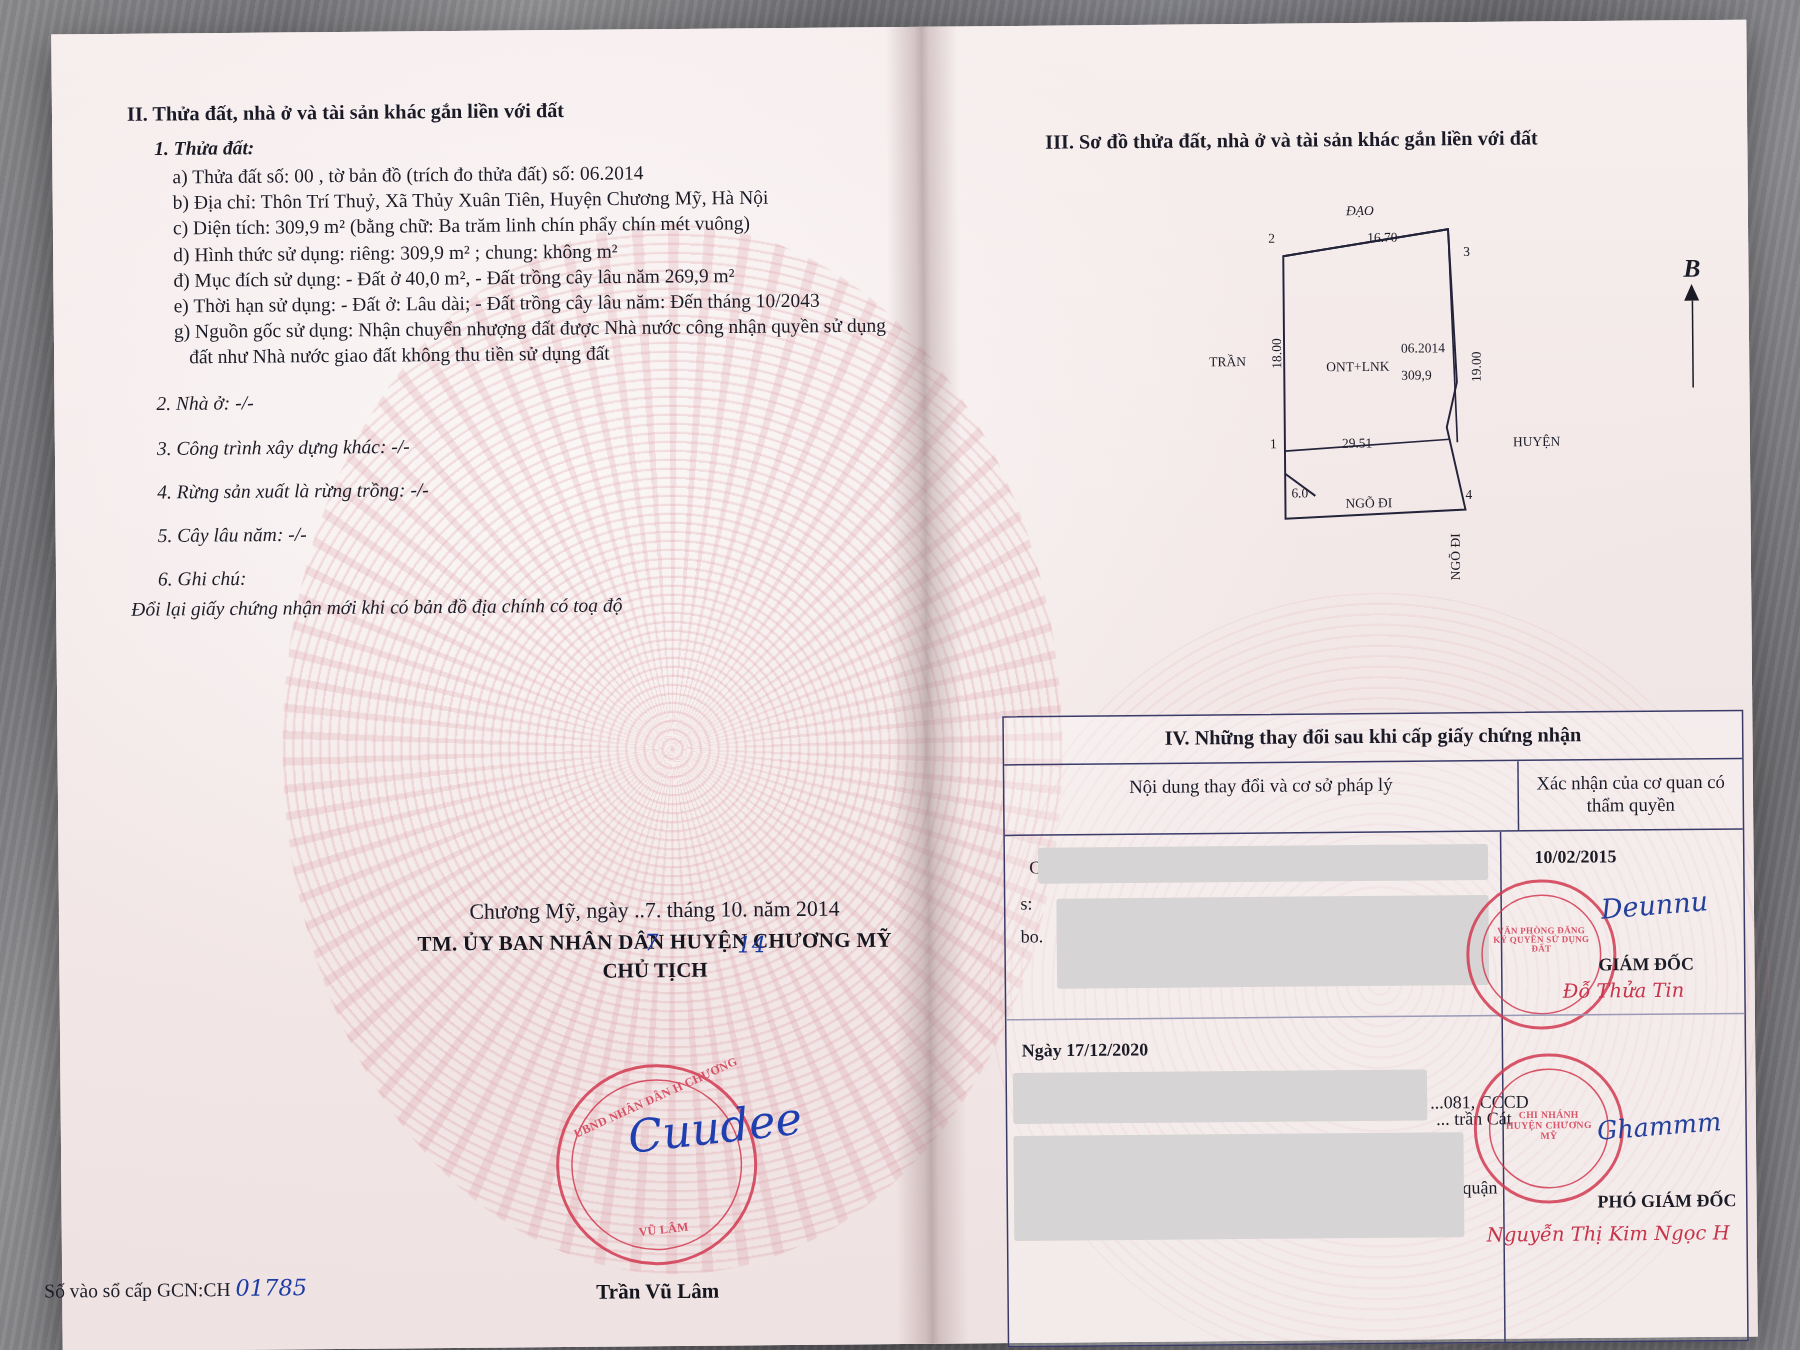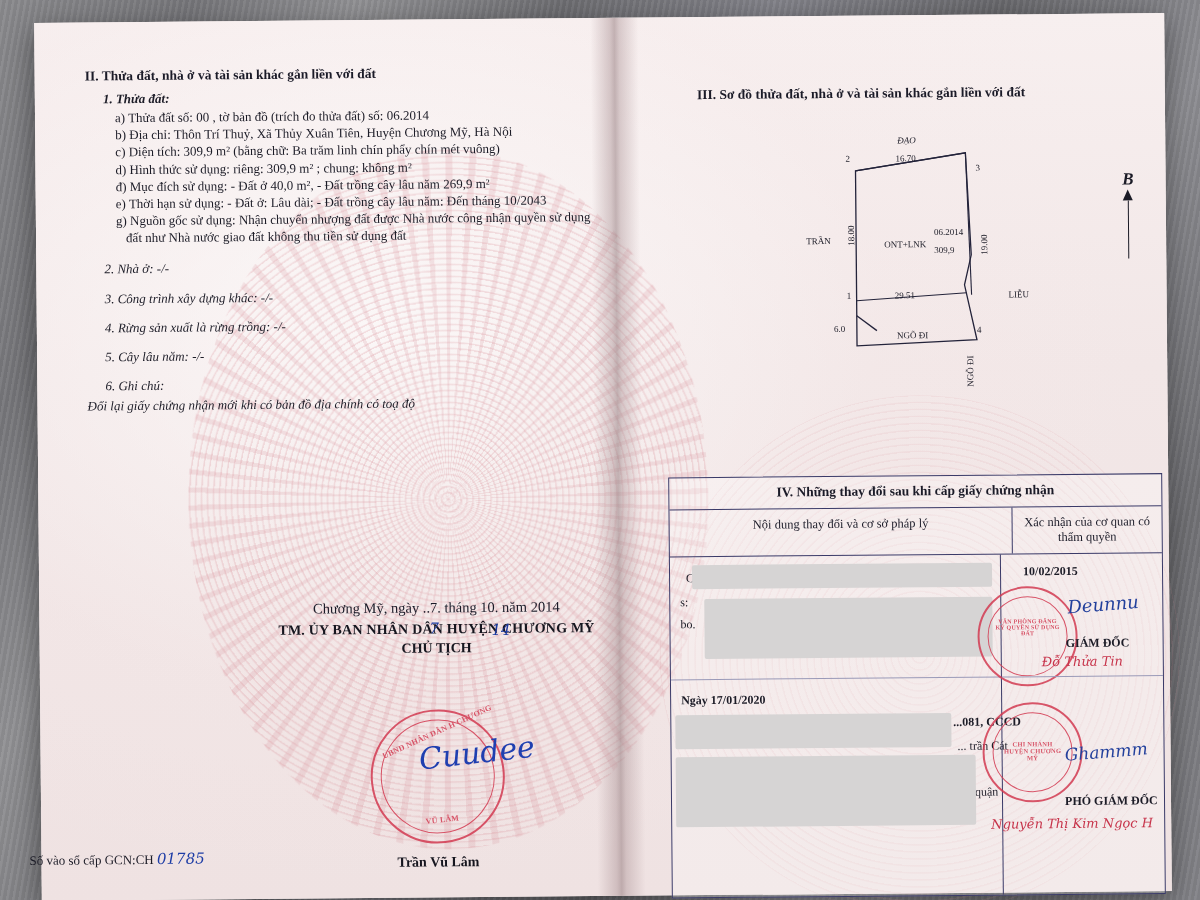"16.70" div.lbl { left: 80px -> 96px }
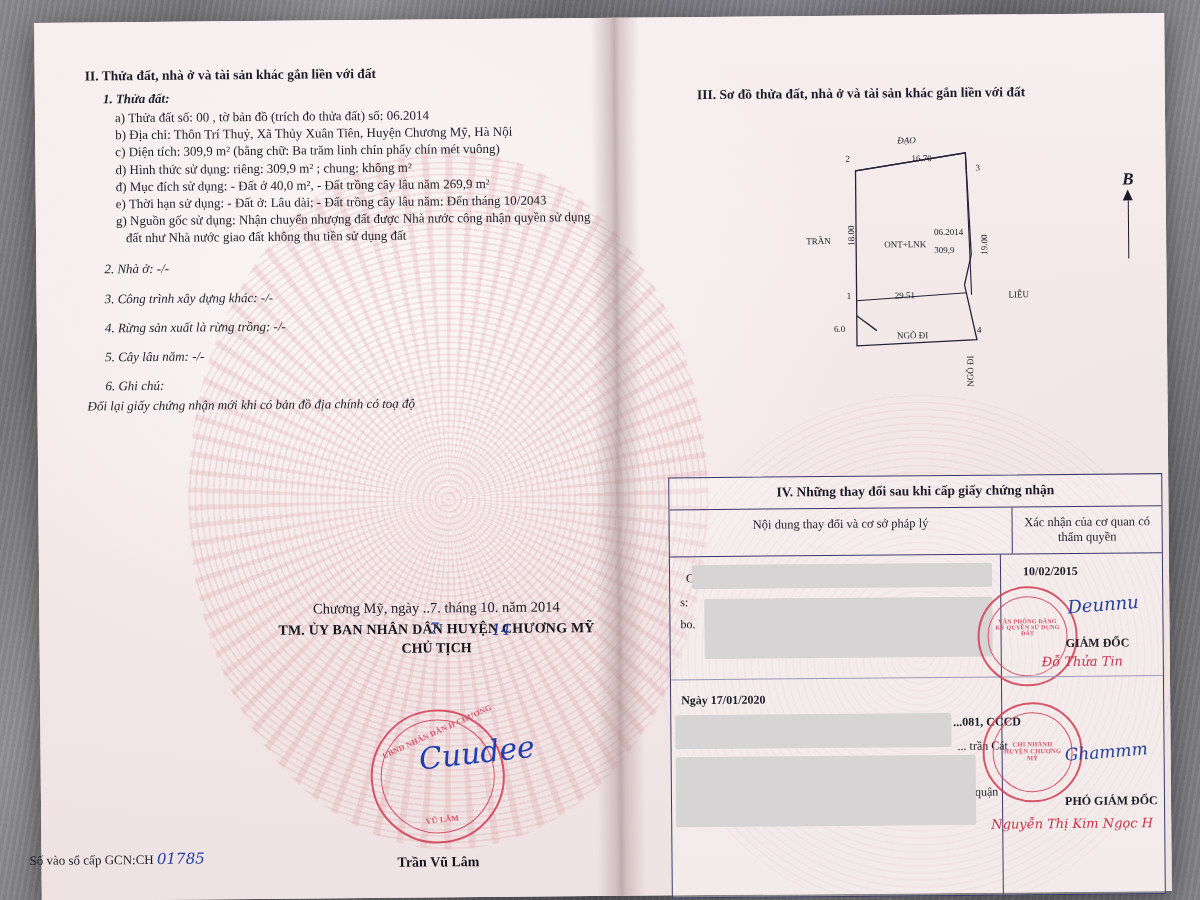"LIỄU" div.lbl { text: LIỄU -> HUYỆN }
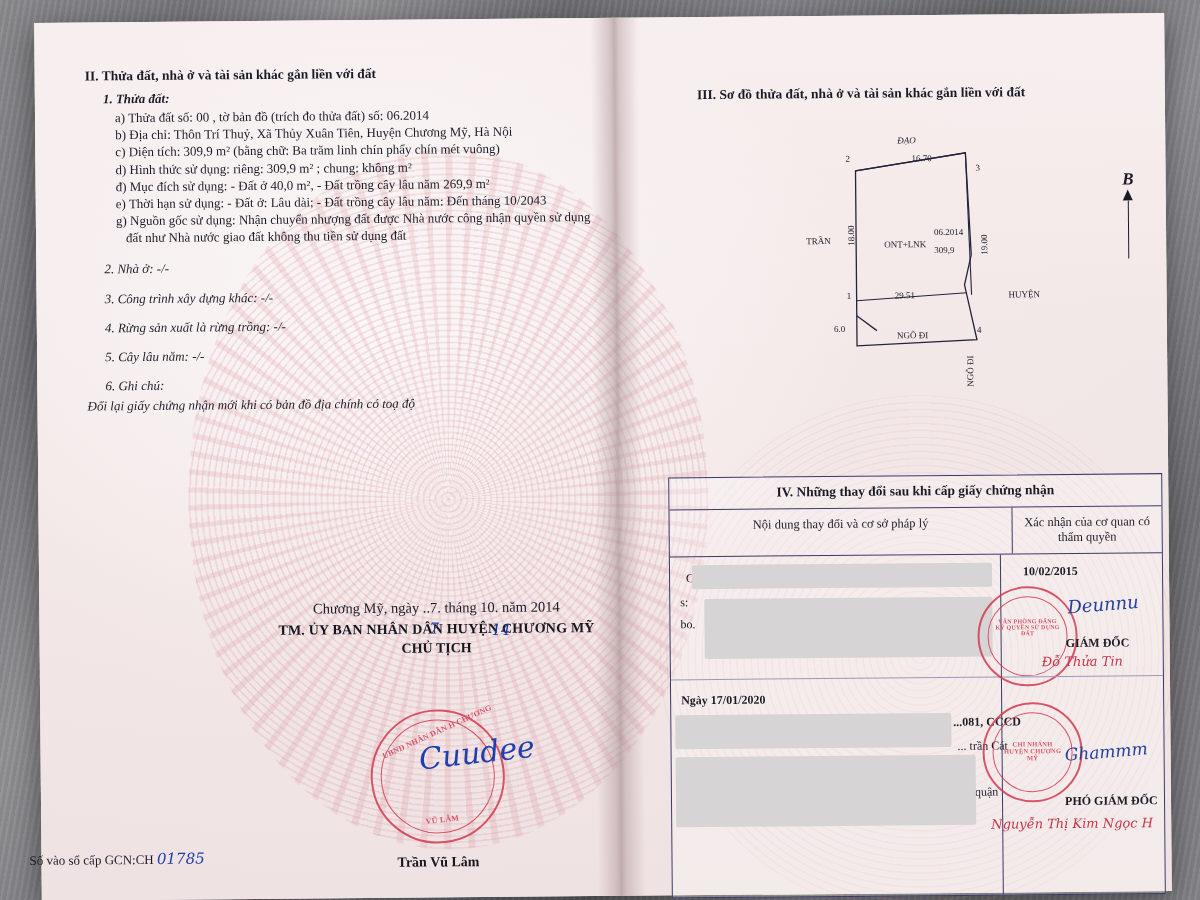"6.0" div.lbl { left: 17px -> 44px }
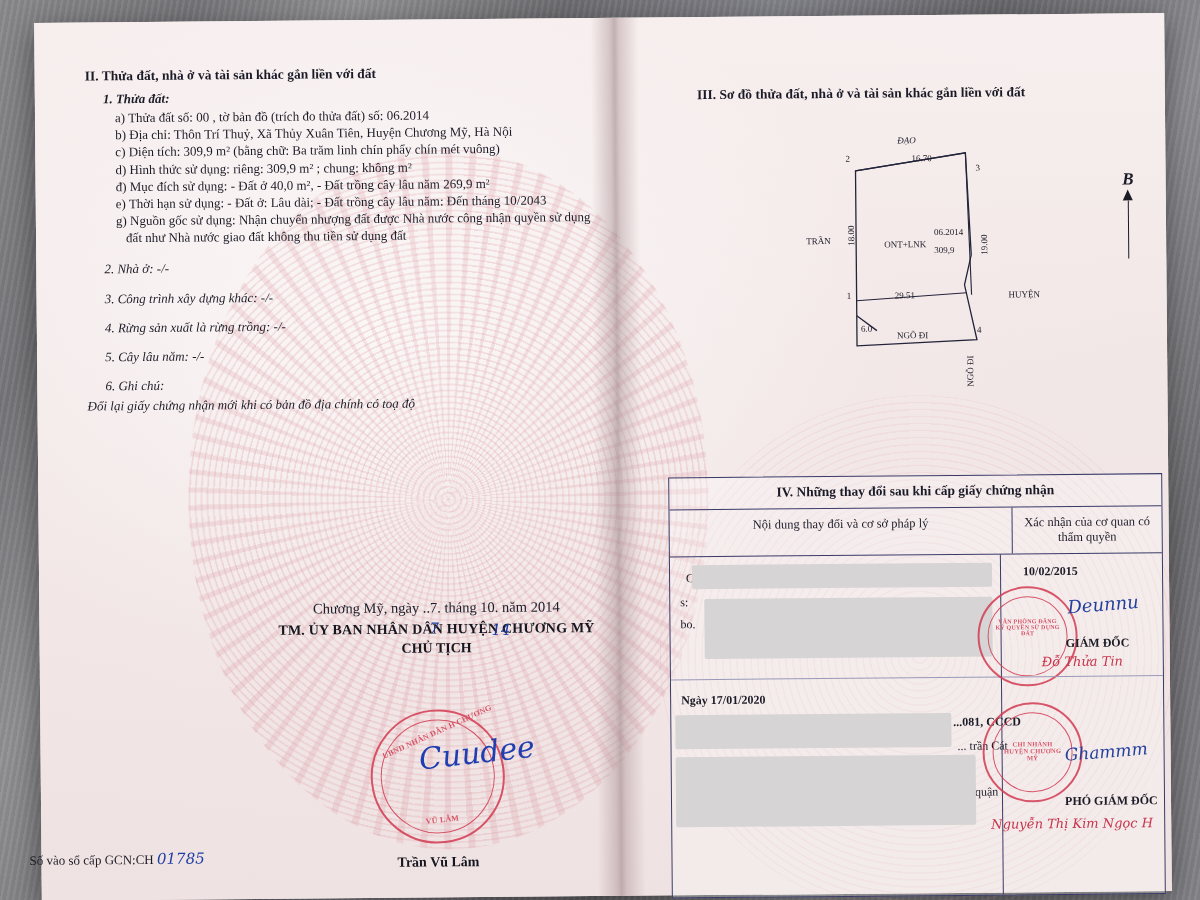"Ngày 17/01/2020" div.cell-txt { text: 17/01/2020 -> 17/12/2020 }
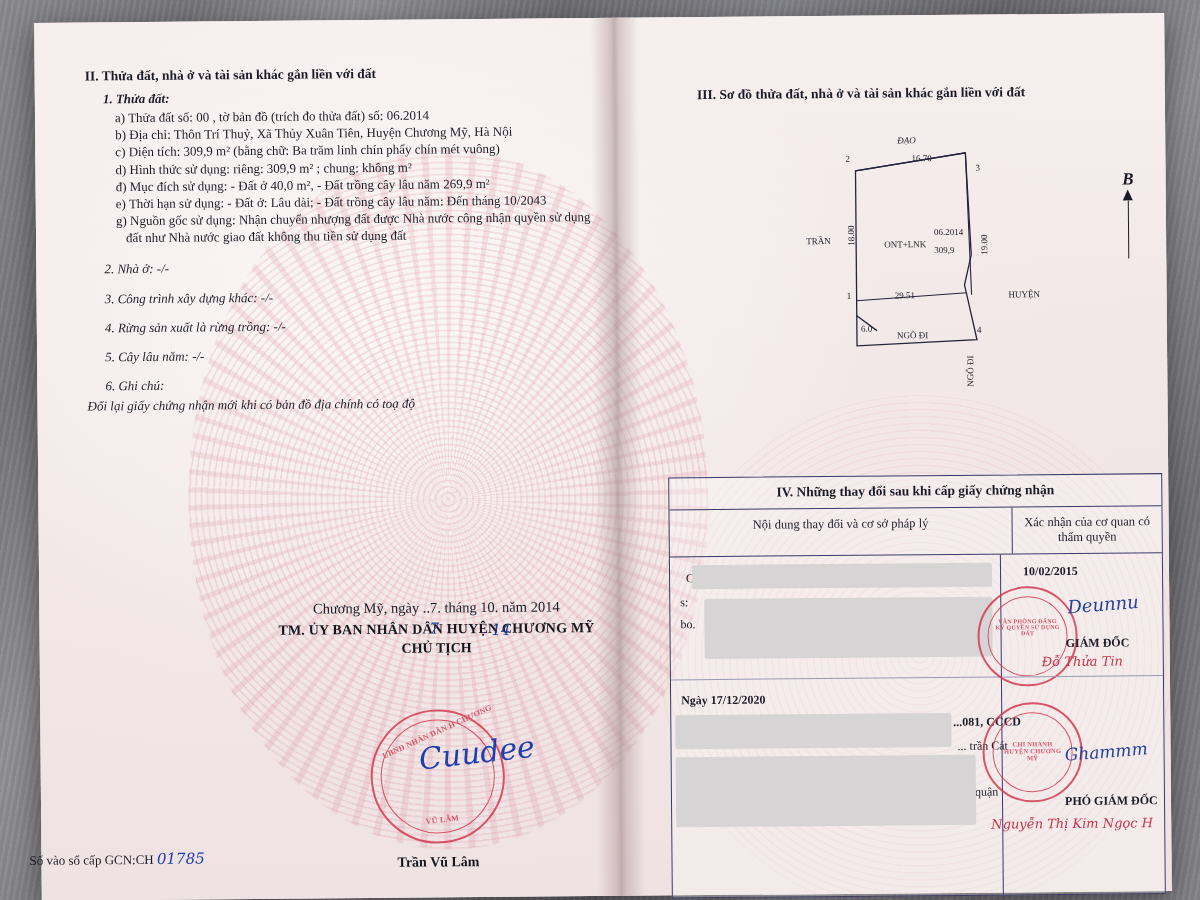"...081, CCCD" div.cell-txt { font-weight: bold -> none; top: 160px -> 173px }
